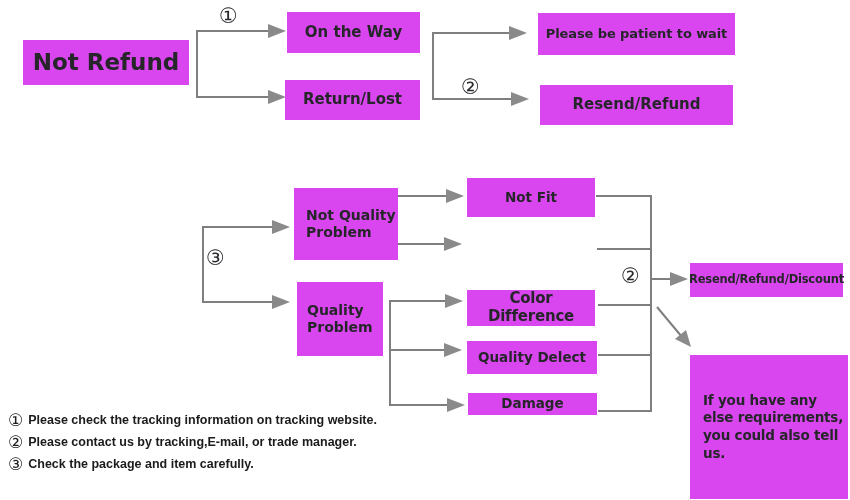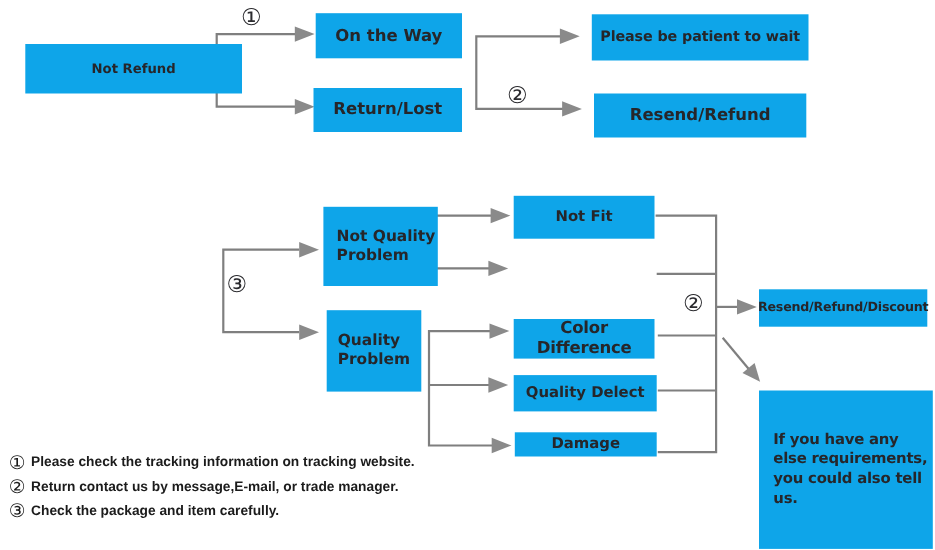"On the Way" .node { background: #0ea5e9 -> #d946ef }
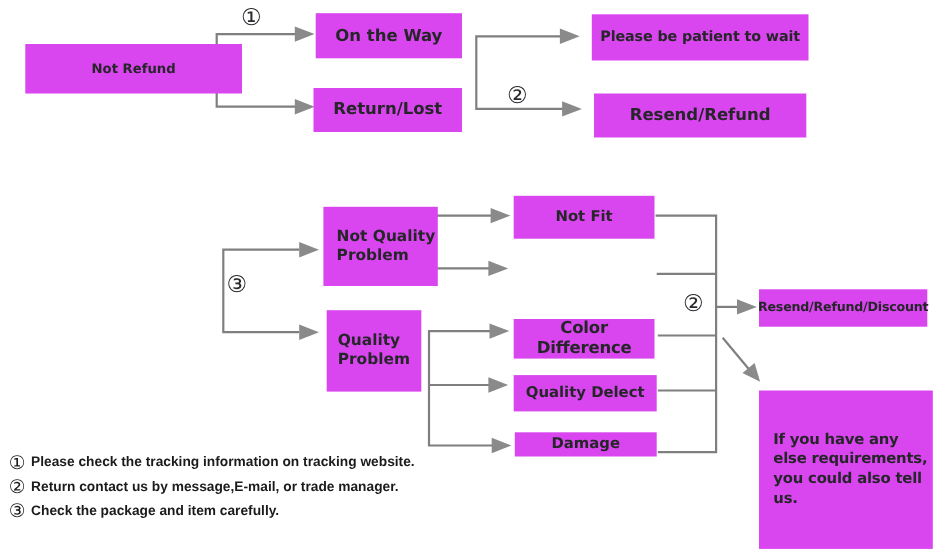"Not Refund" div.node { font-size: 12px -> 23px; width: 197px -> 166px }
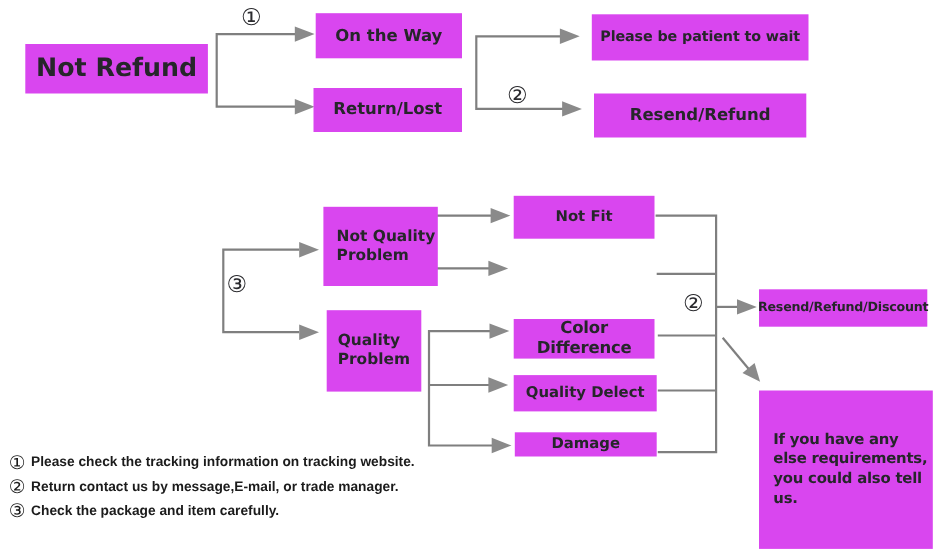"Return contact us by message,E-mail," span { text: Return contact us by message,E-mail -> Please contact us by tracking,E-mail }
